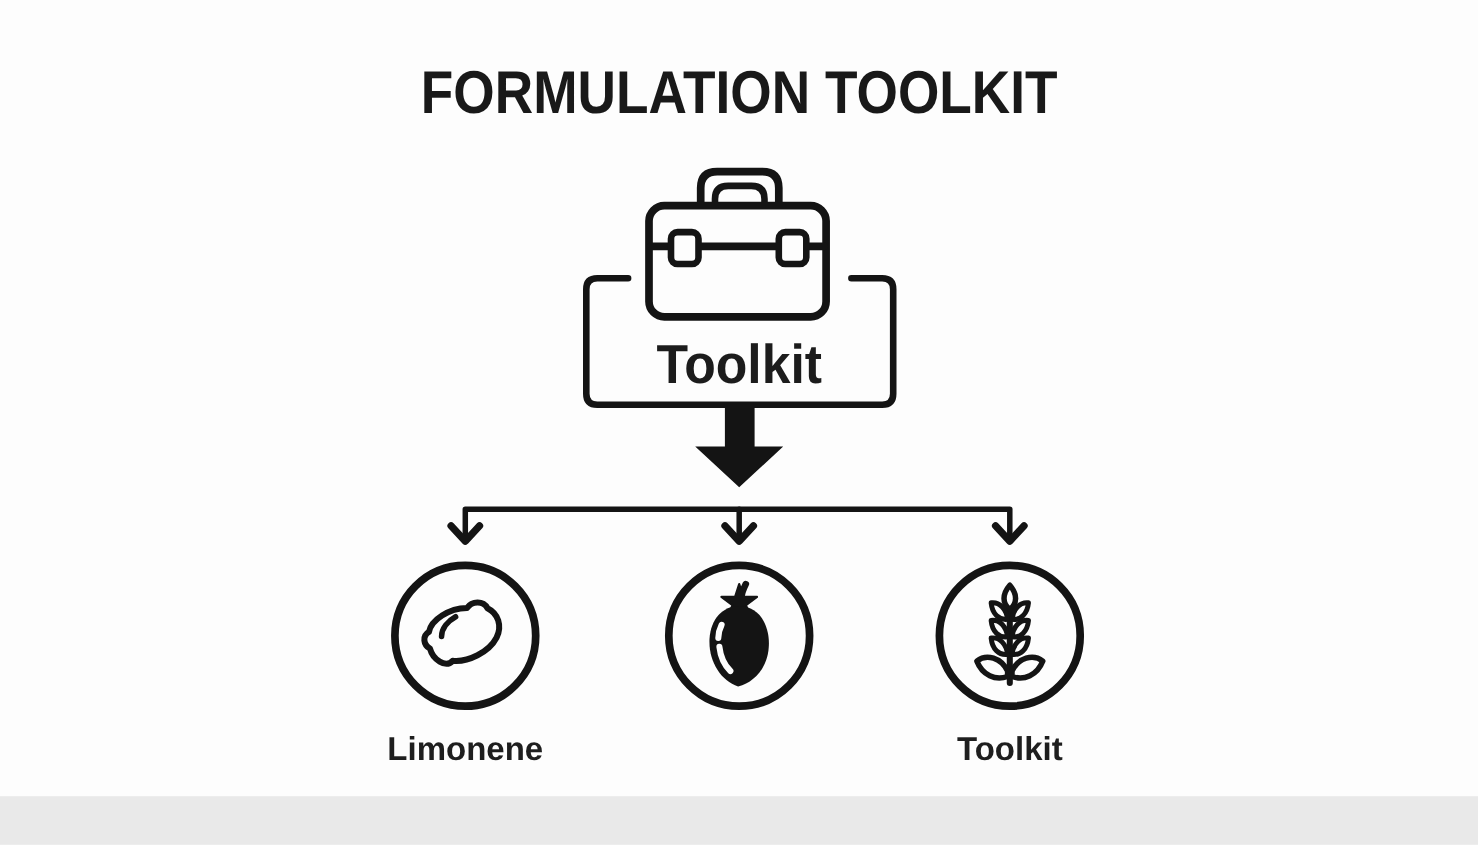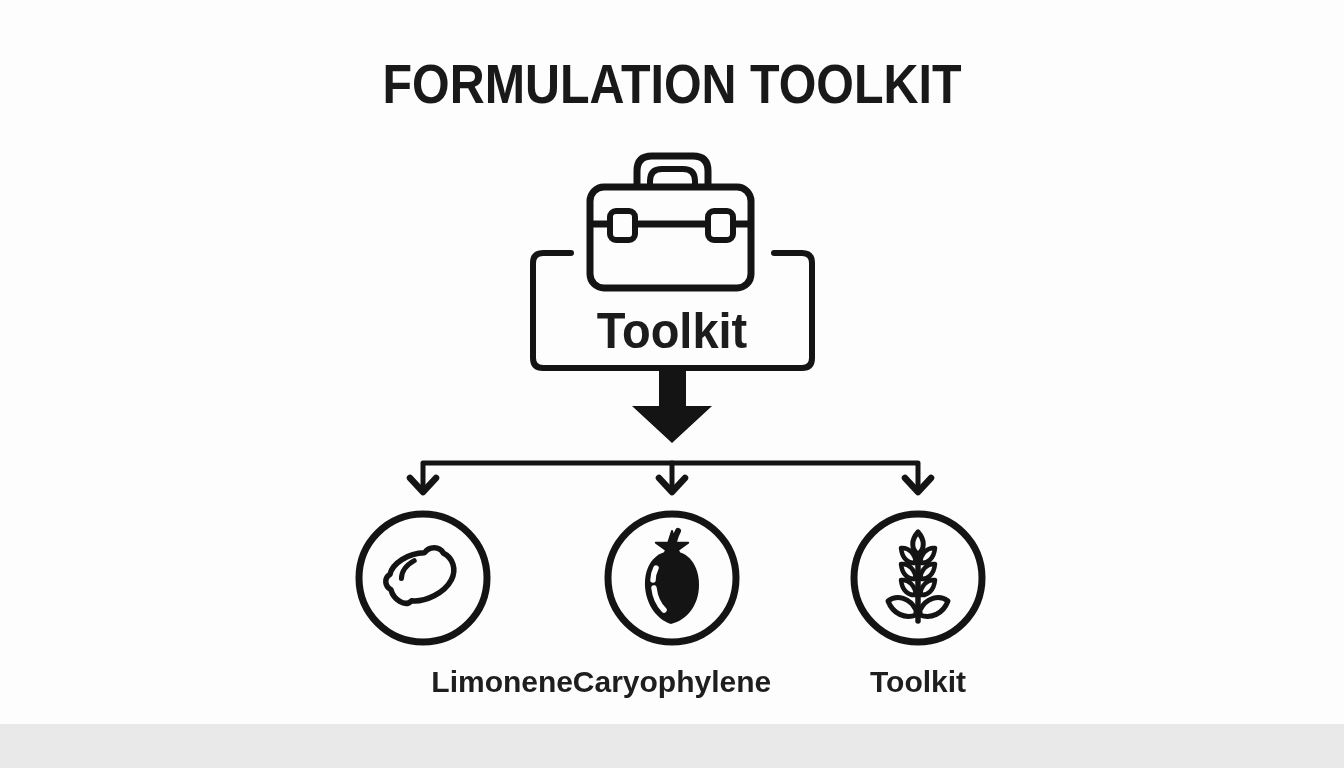"Limonene" .branch-label.b0 { left: 253px -> 263px; text-align: right -> none }
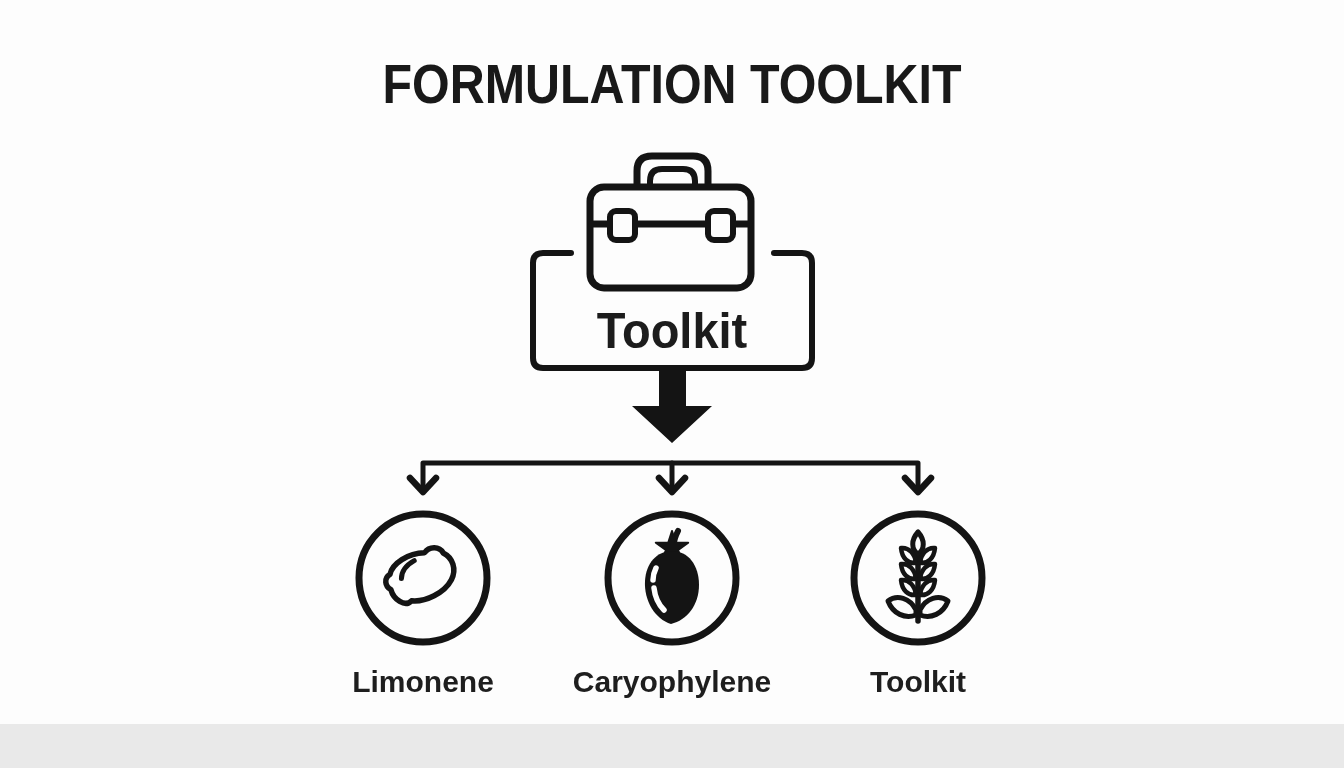"Caryophylene" div.branch-label { html: <div>Caryophylene</div> -> none }
